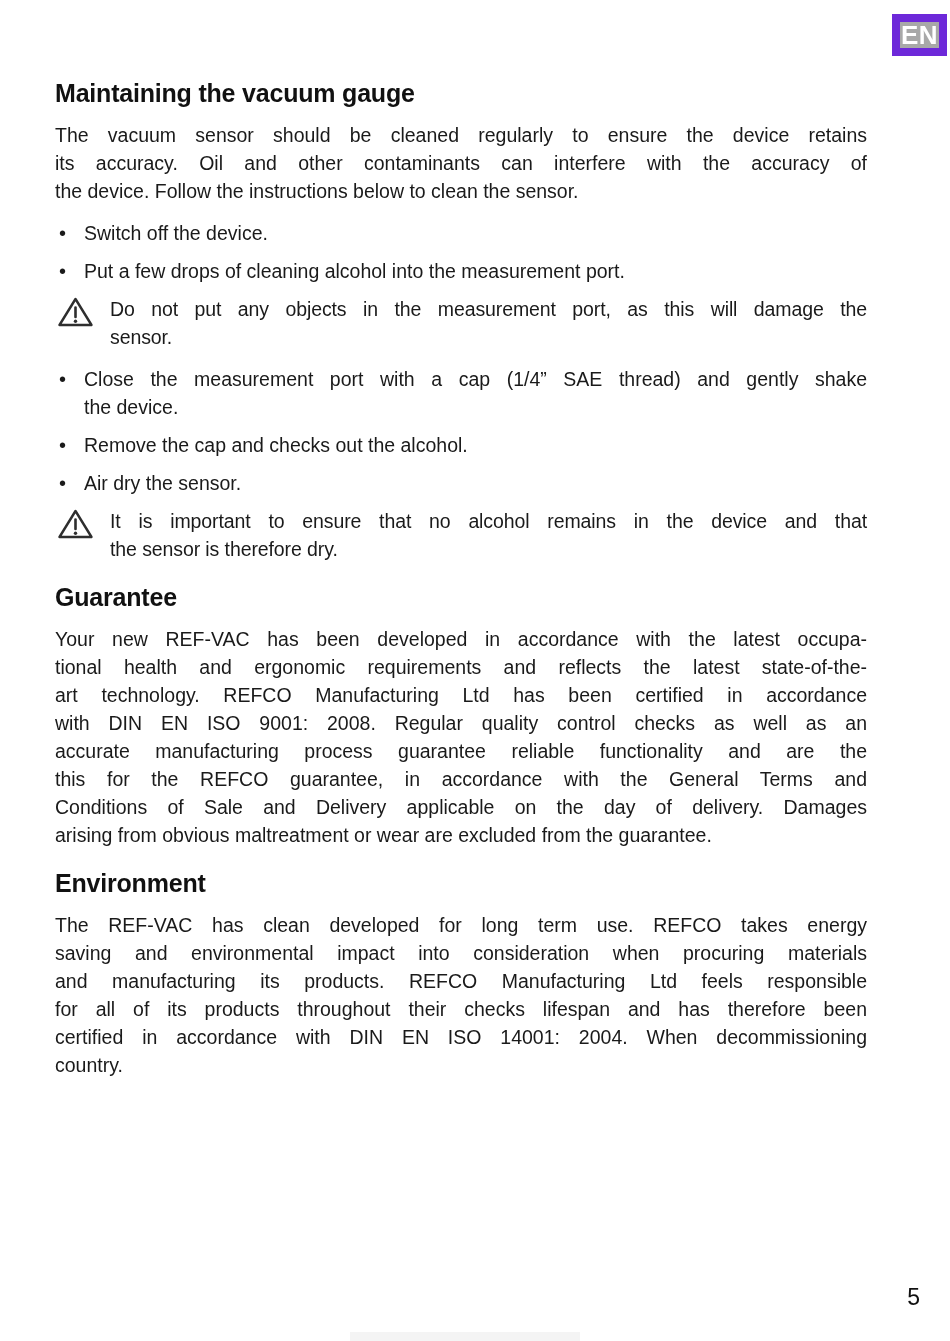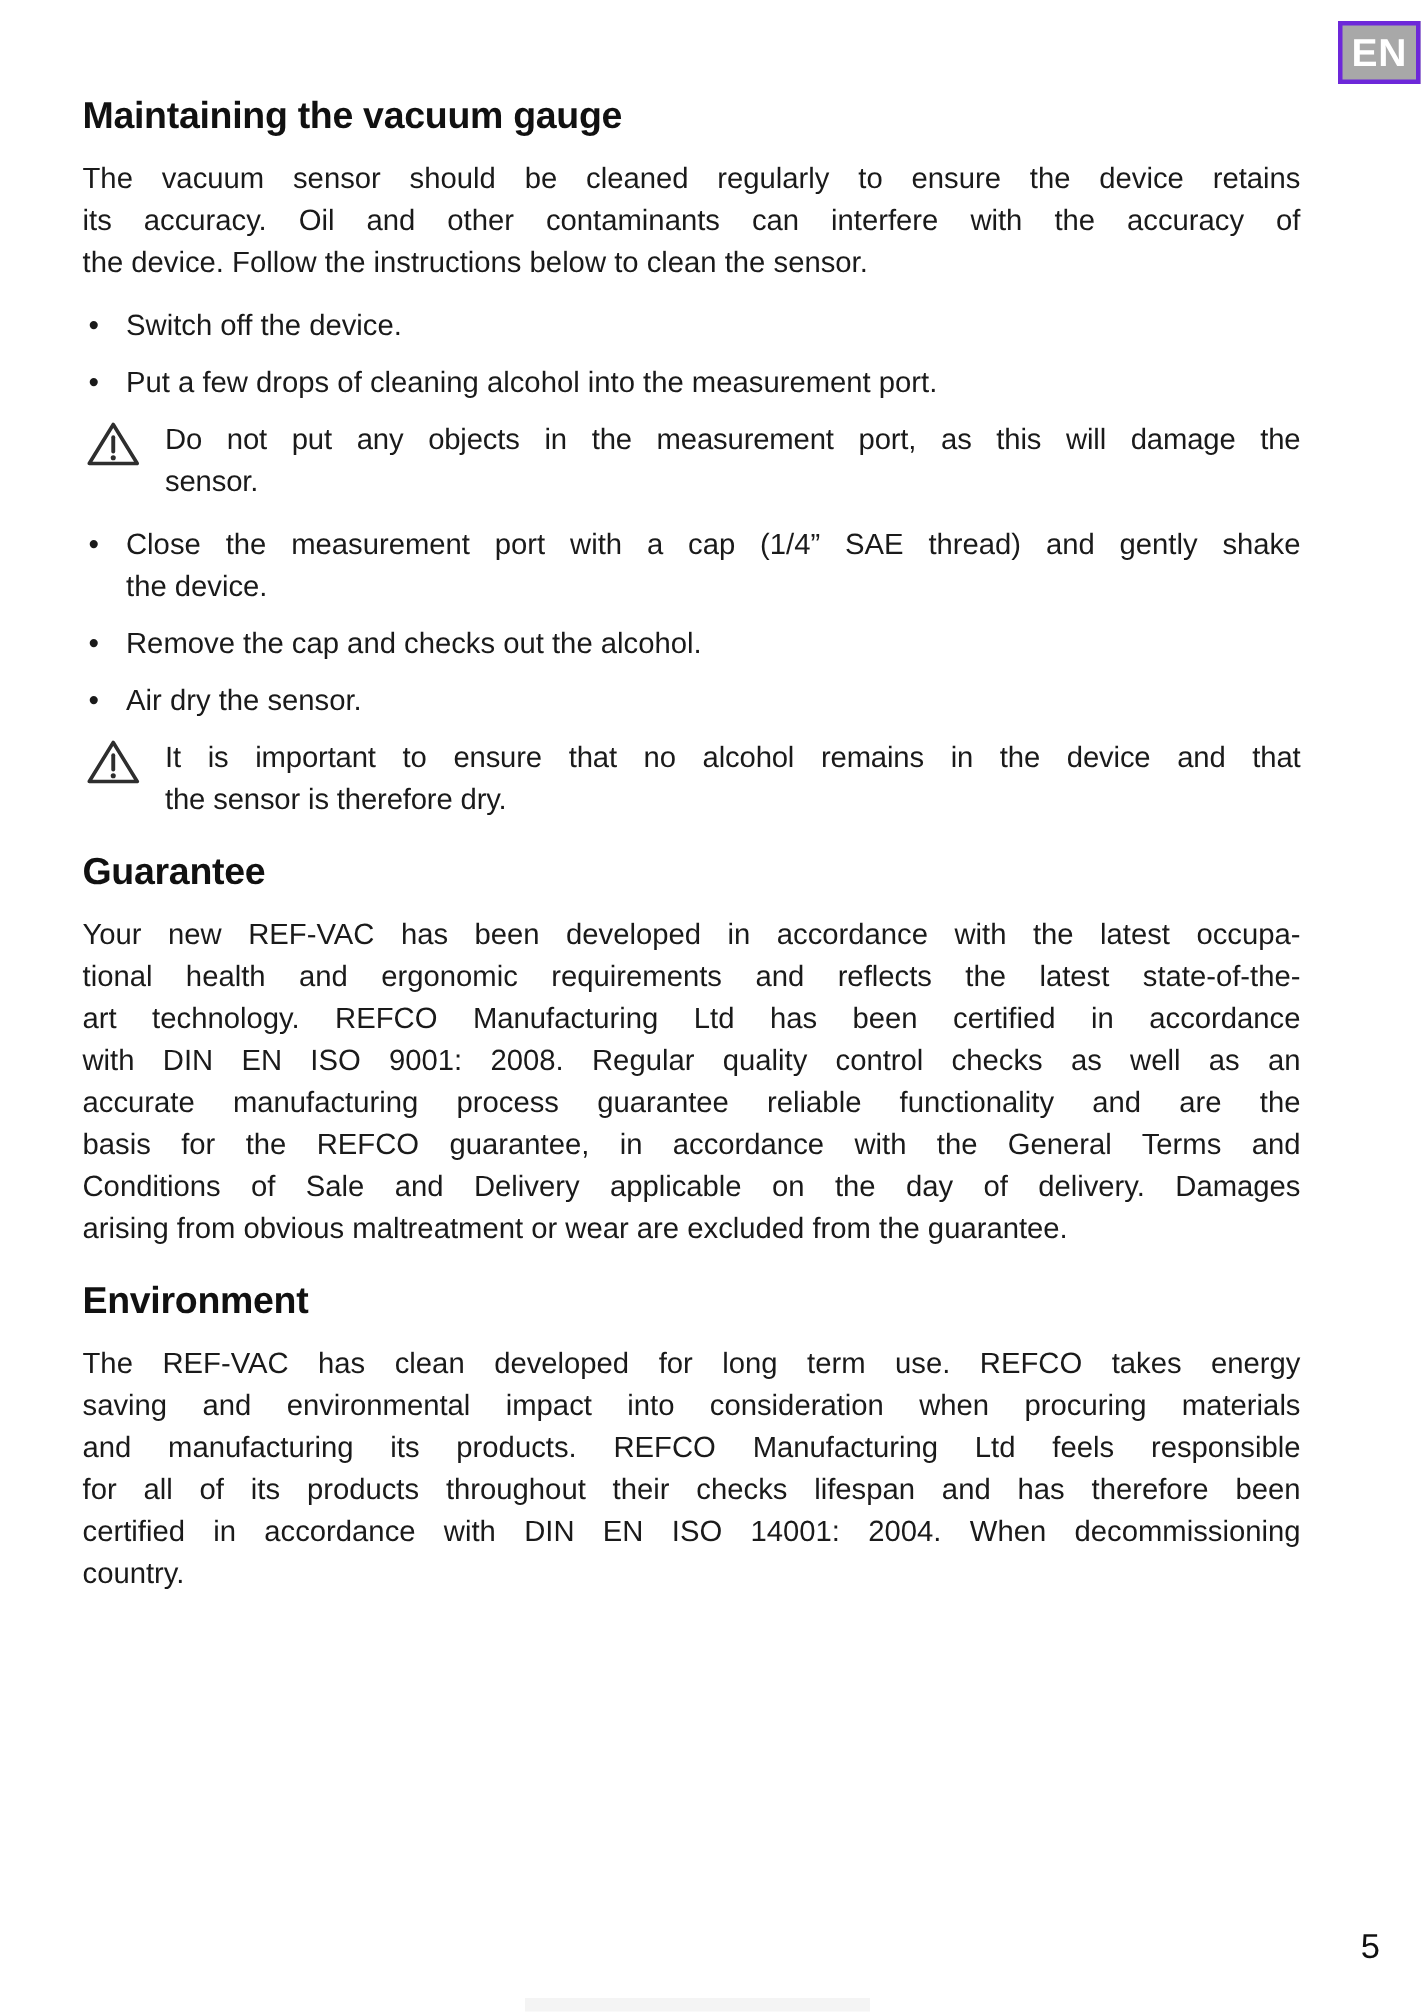"EN" .lang-badge { border: 3px solid #6d28d9 -> 8px solid #6d28d9 }
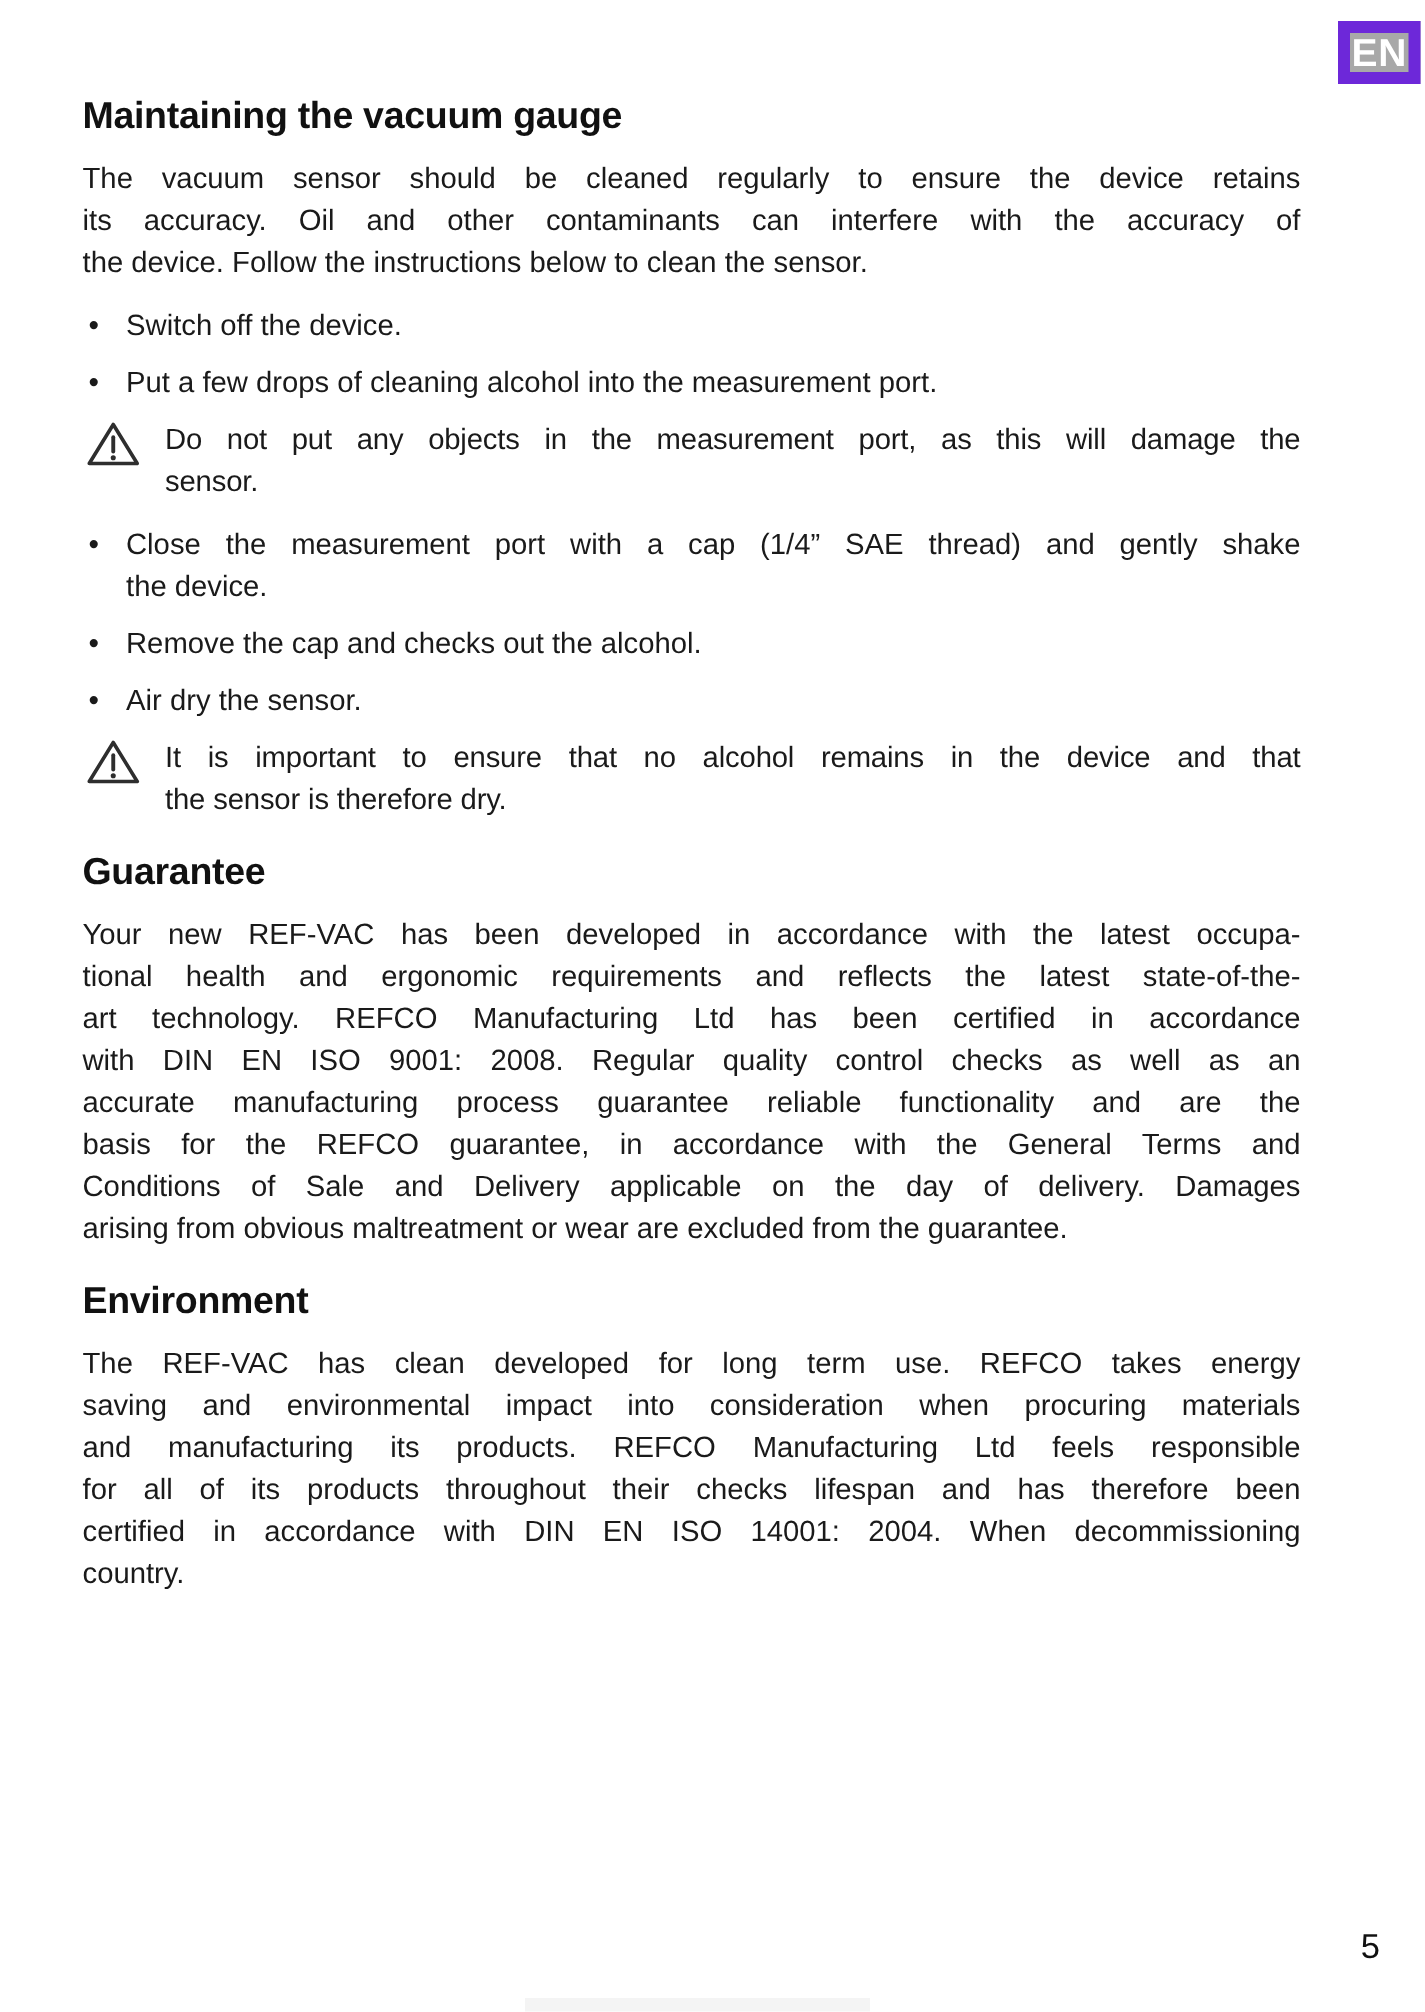"Maintaining the vacuum gauge" .content { top: 62px -> 78px }
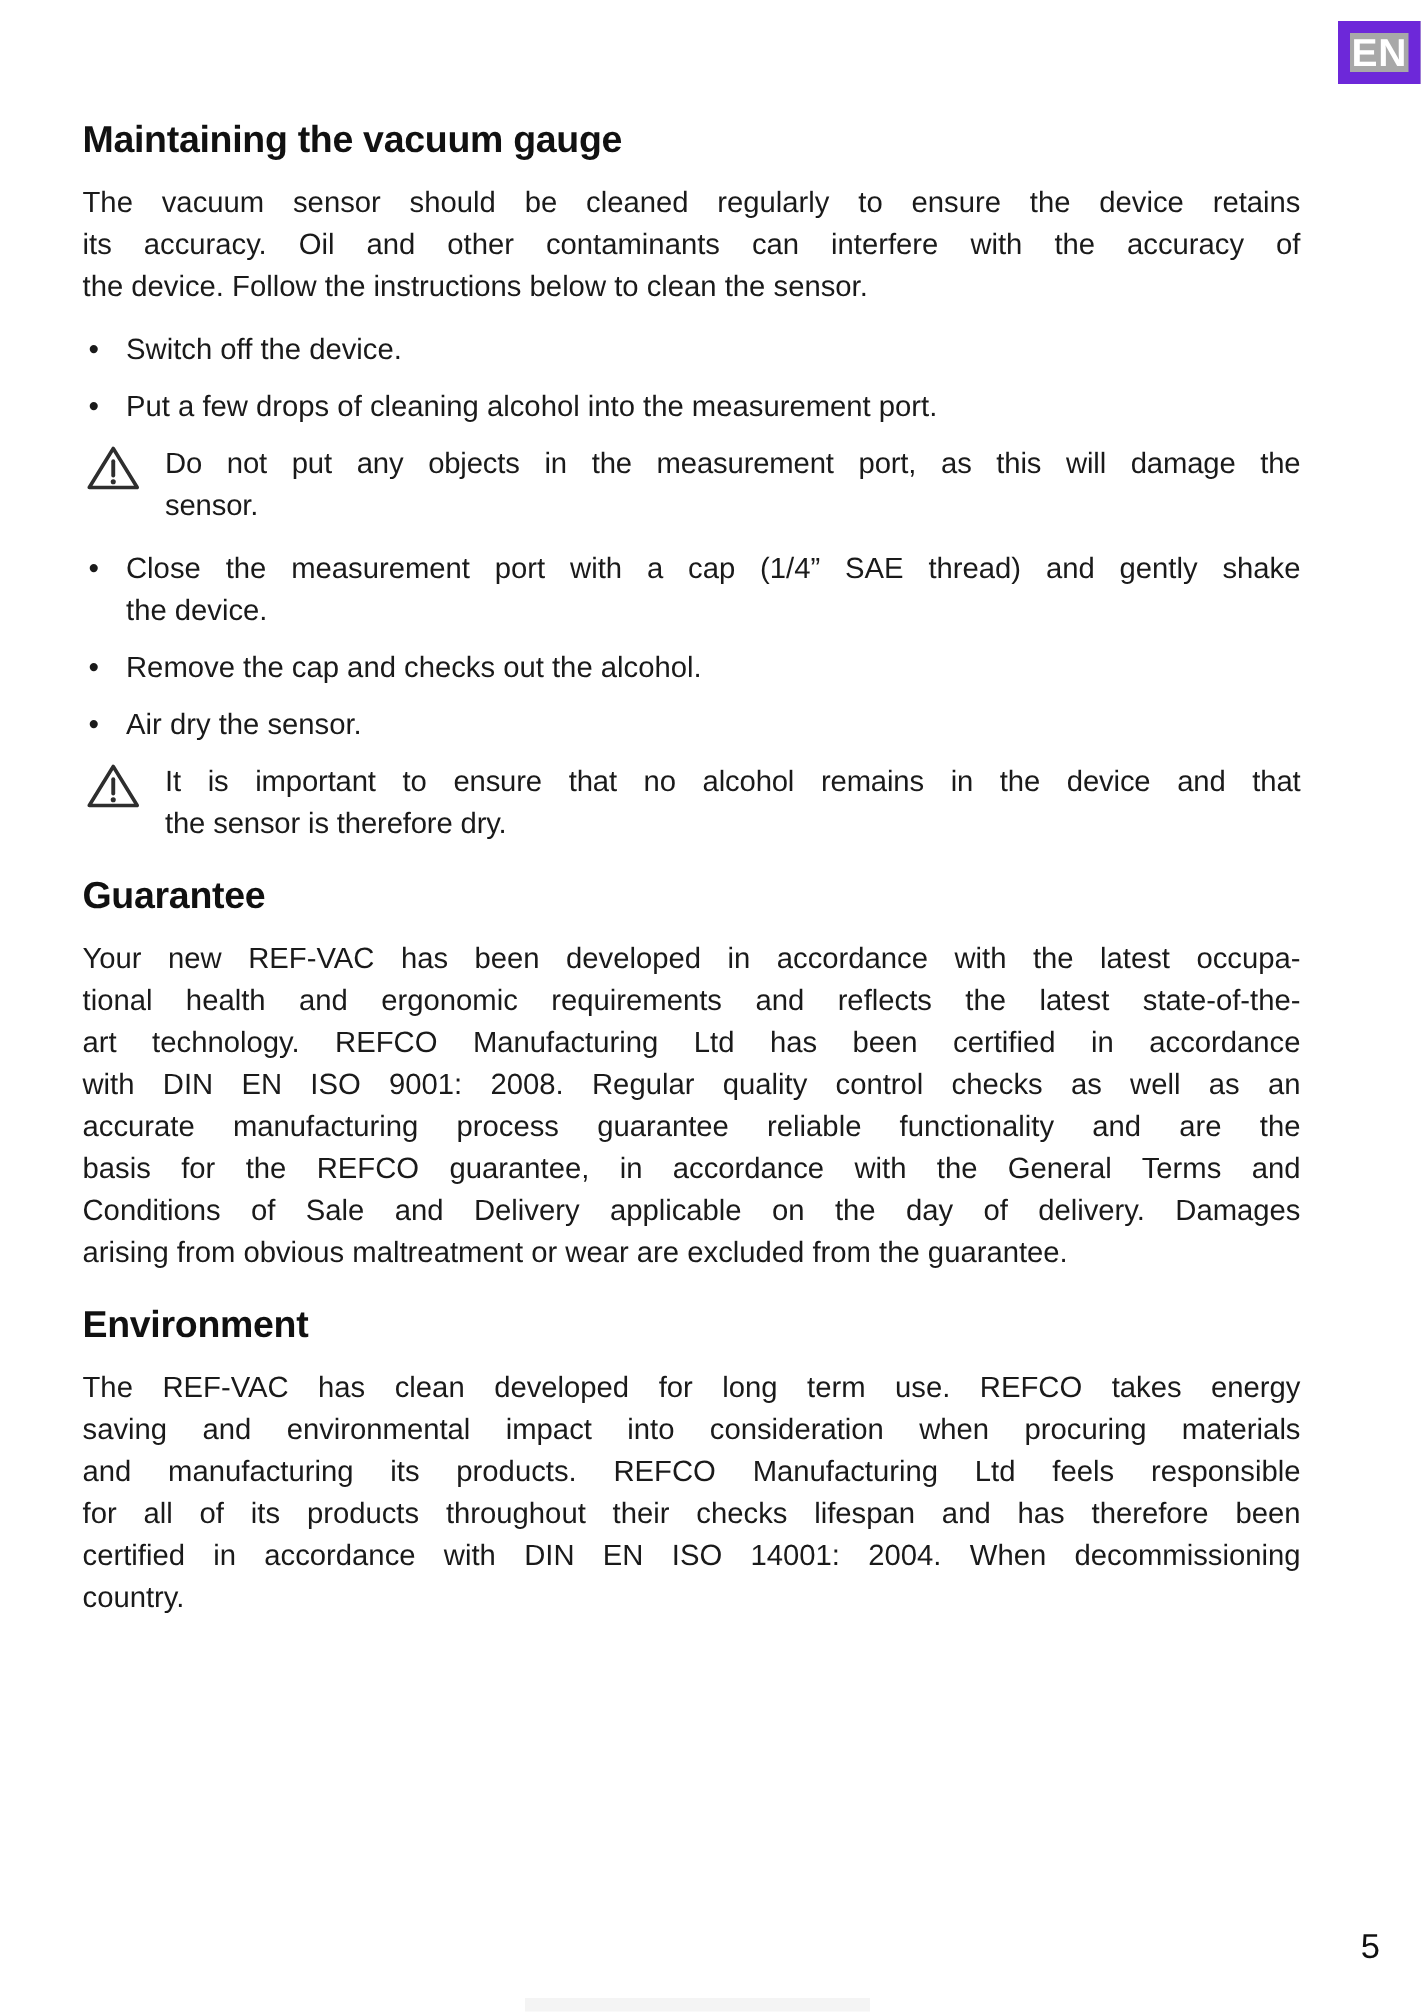"basis for the REFCO guarantee," div.line { text: basis -> this }
